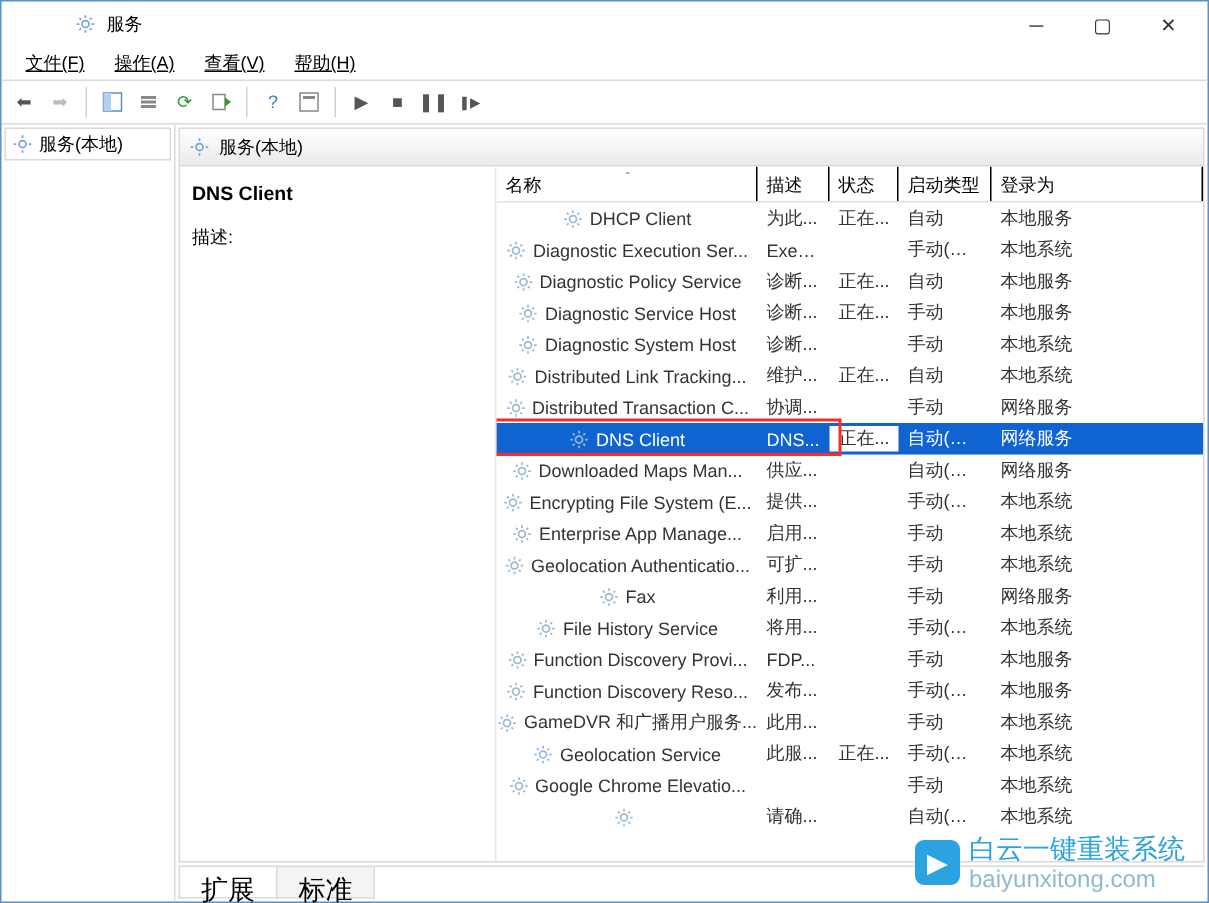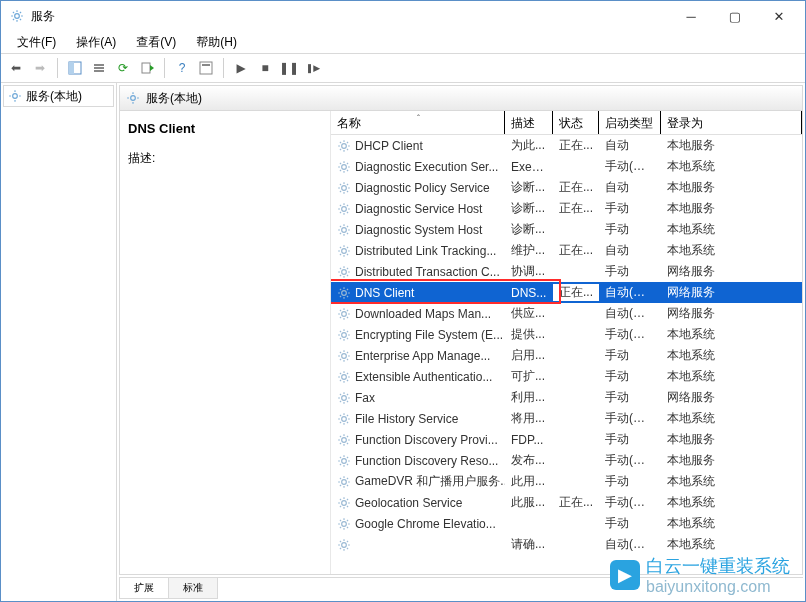"服务" .titlebar { margin-left: none -> 40px }
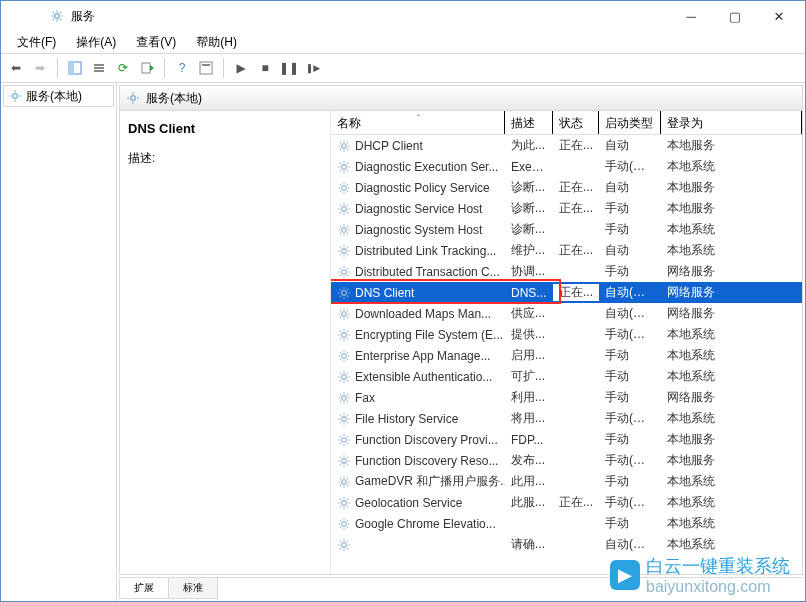"文件(F)" .menubar div { text-decoration: none -> underline }
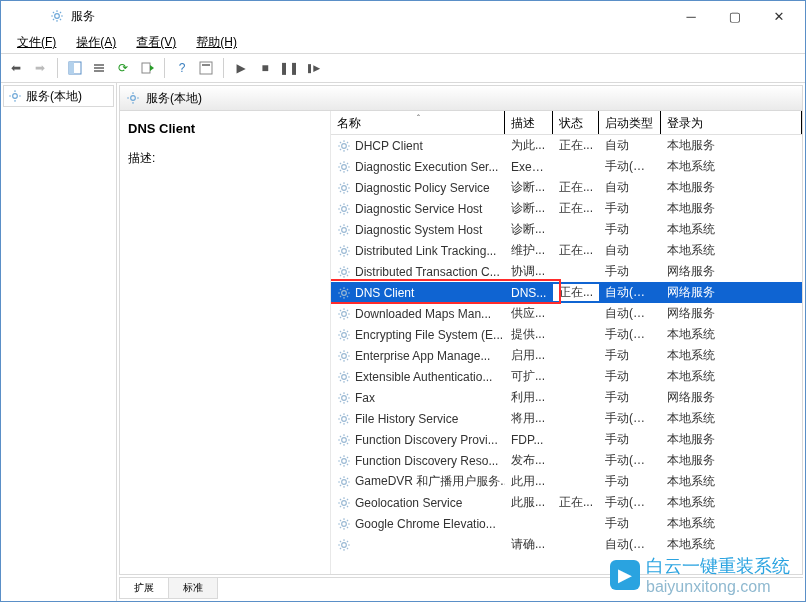"DHCP Client" .row .col-name { justify-content: none -> center }
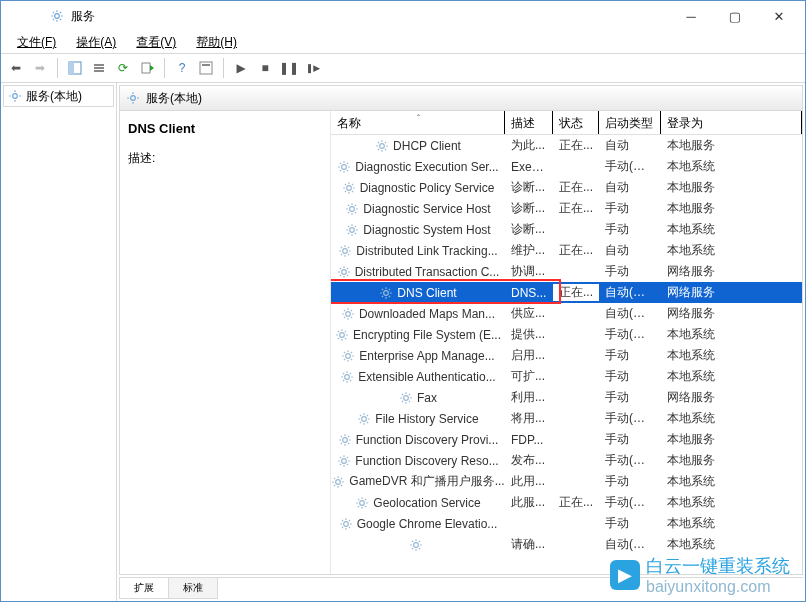"Extensible Authenticatio..." span { text: Extensible -> Geolocation }
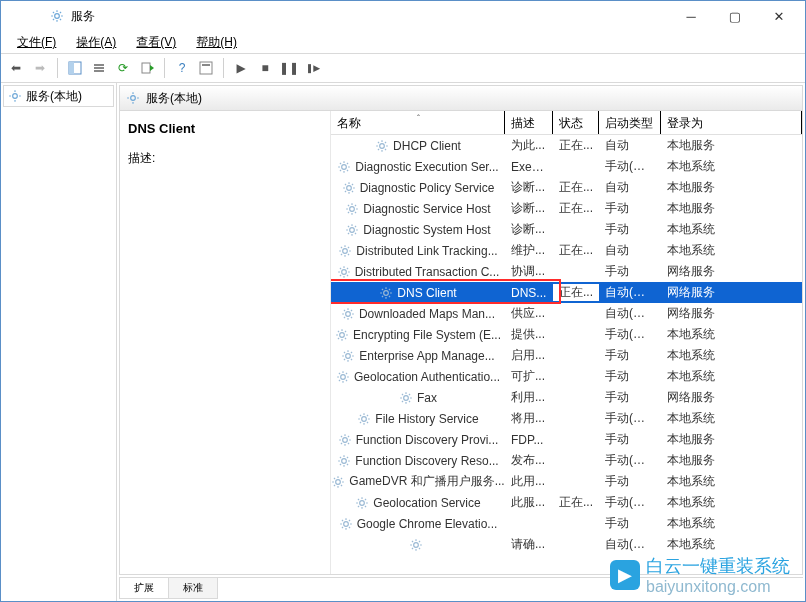"扩展" .bottom-tabs { font-size: 10px -> 18px }
